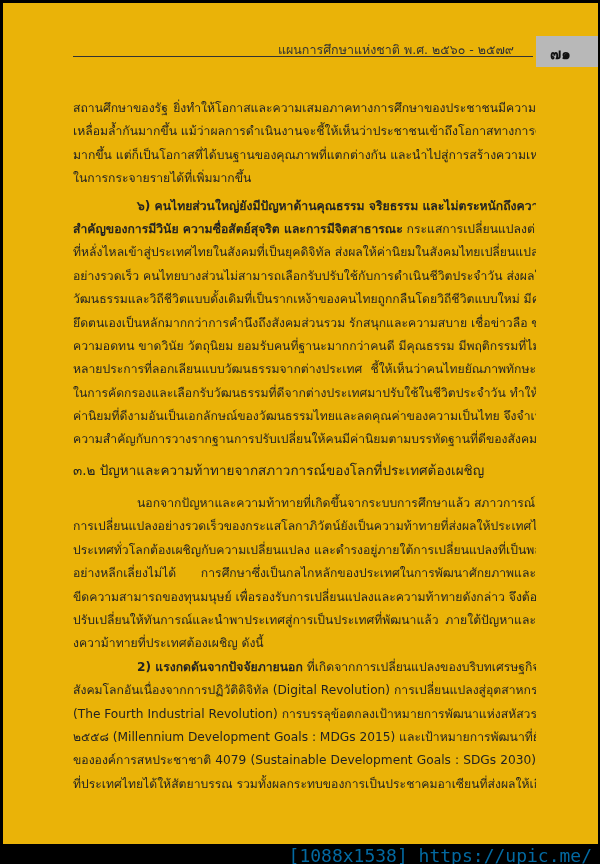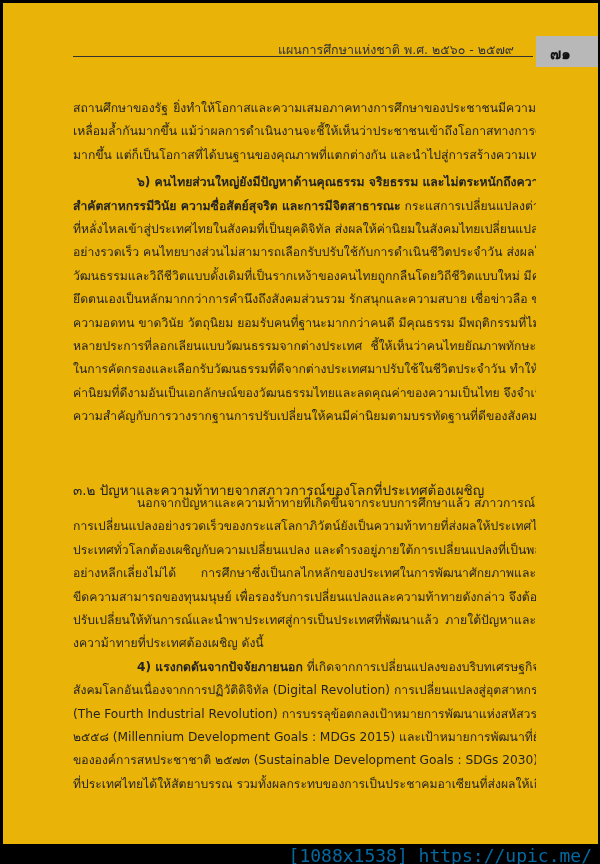"ในการกระจายรายได้ที่เพิ่มมากขึ้น" span.line { html: none -> <span>ในการกระจายรายได้ที่เพิ่มมากขึ้น</span> }
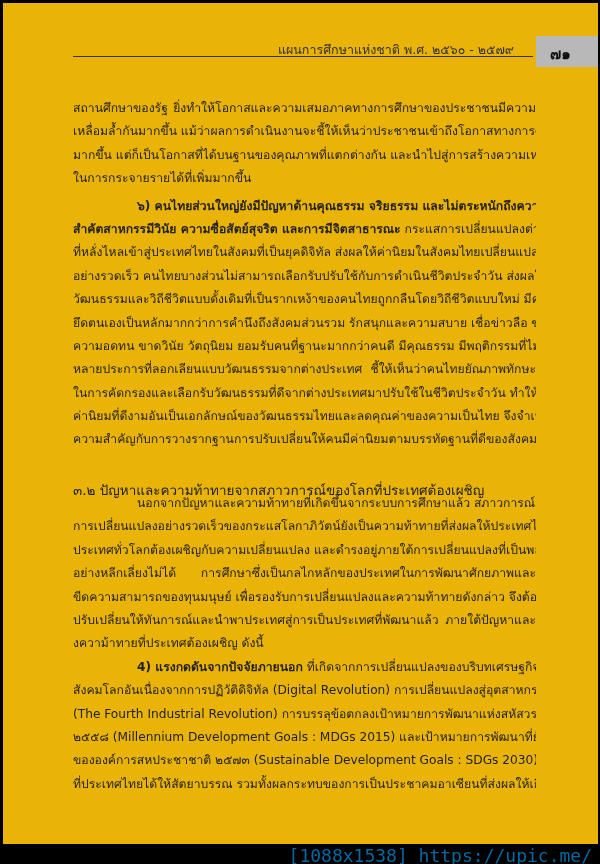"สำคัตสาหกรรมีวินัย ความซื่อสัตย์สุจริต" span.b { text: สำคัตสาหกรรมีวินัย -> สำคัญของการมีวินัย }
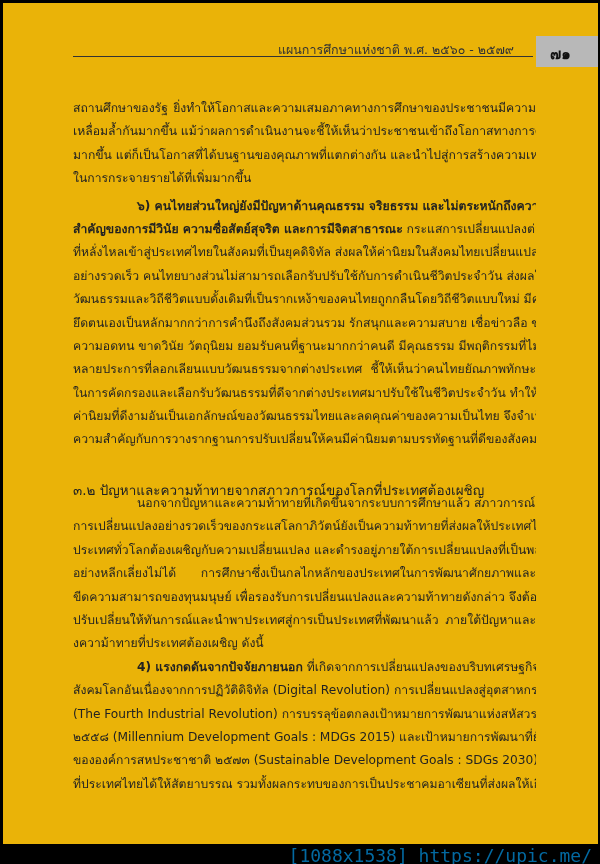"๓.๒" .section-heading { margin-top: 20px -> none }
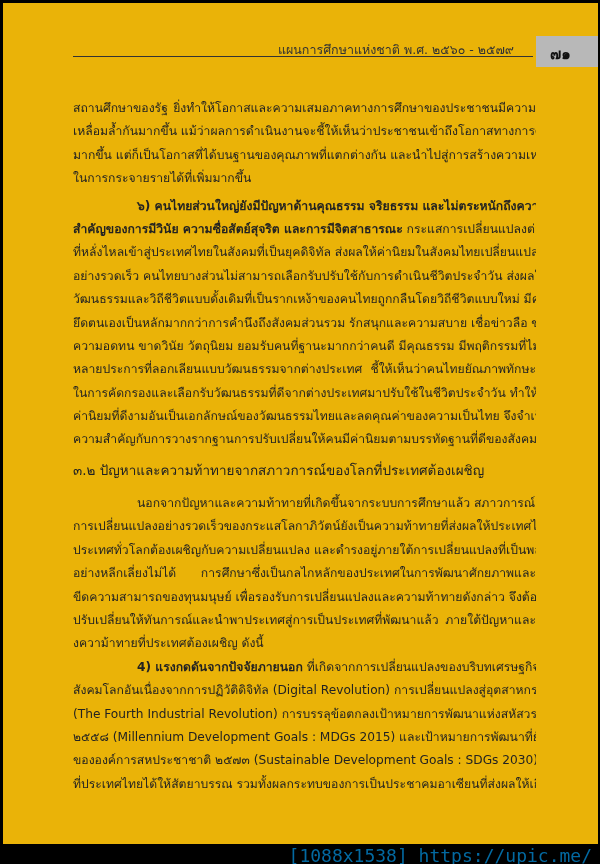"4) แรงกดดันจากปัจจัยภายนอก" span.b { text: 4 -> 2 }
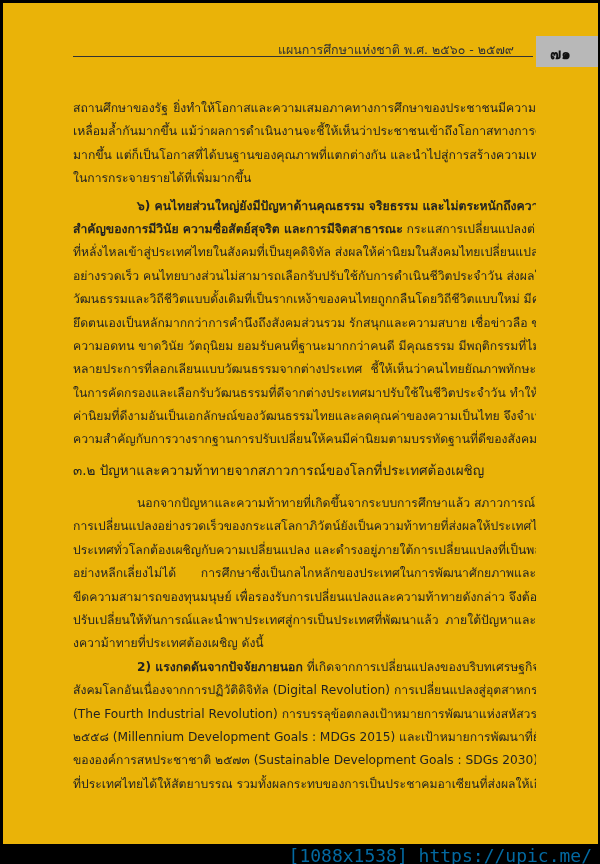"ขององค์การสหประชาชาติ ๒๕๗๓ (Sustainable" span.line { text: ๒๕๗๓ -> 4079 }
